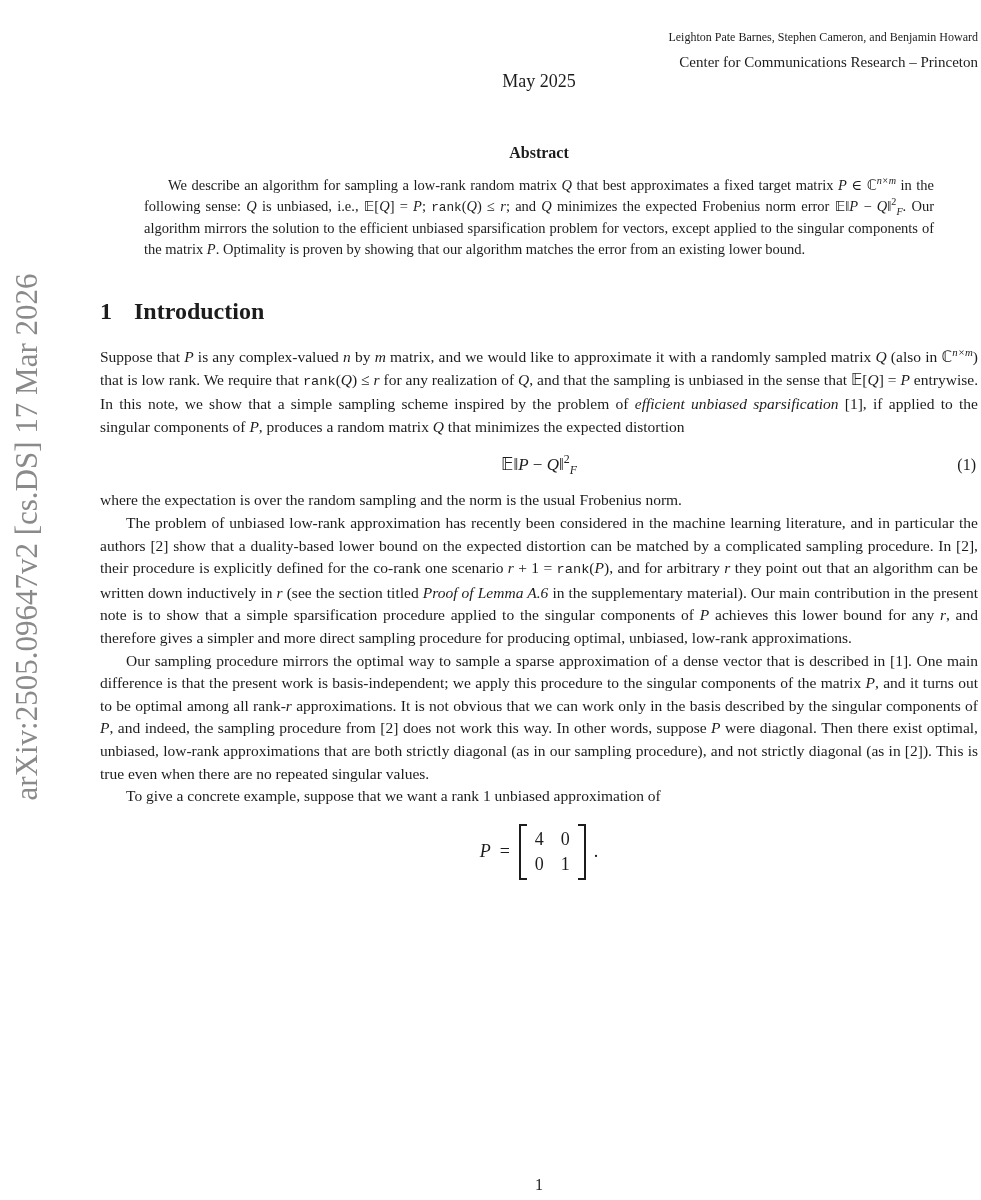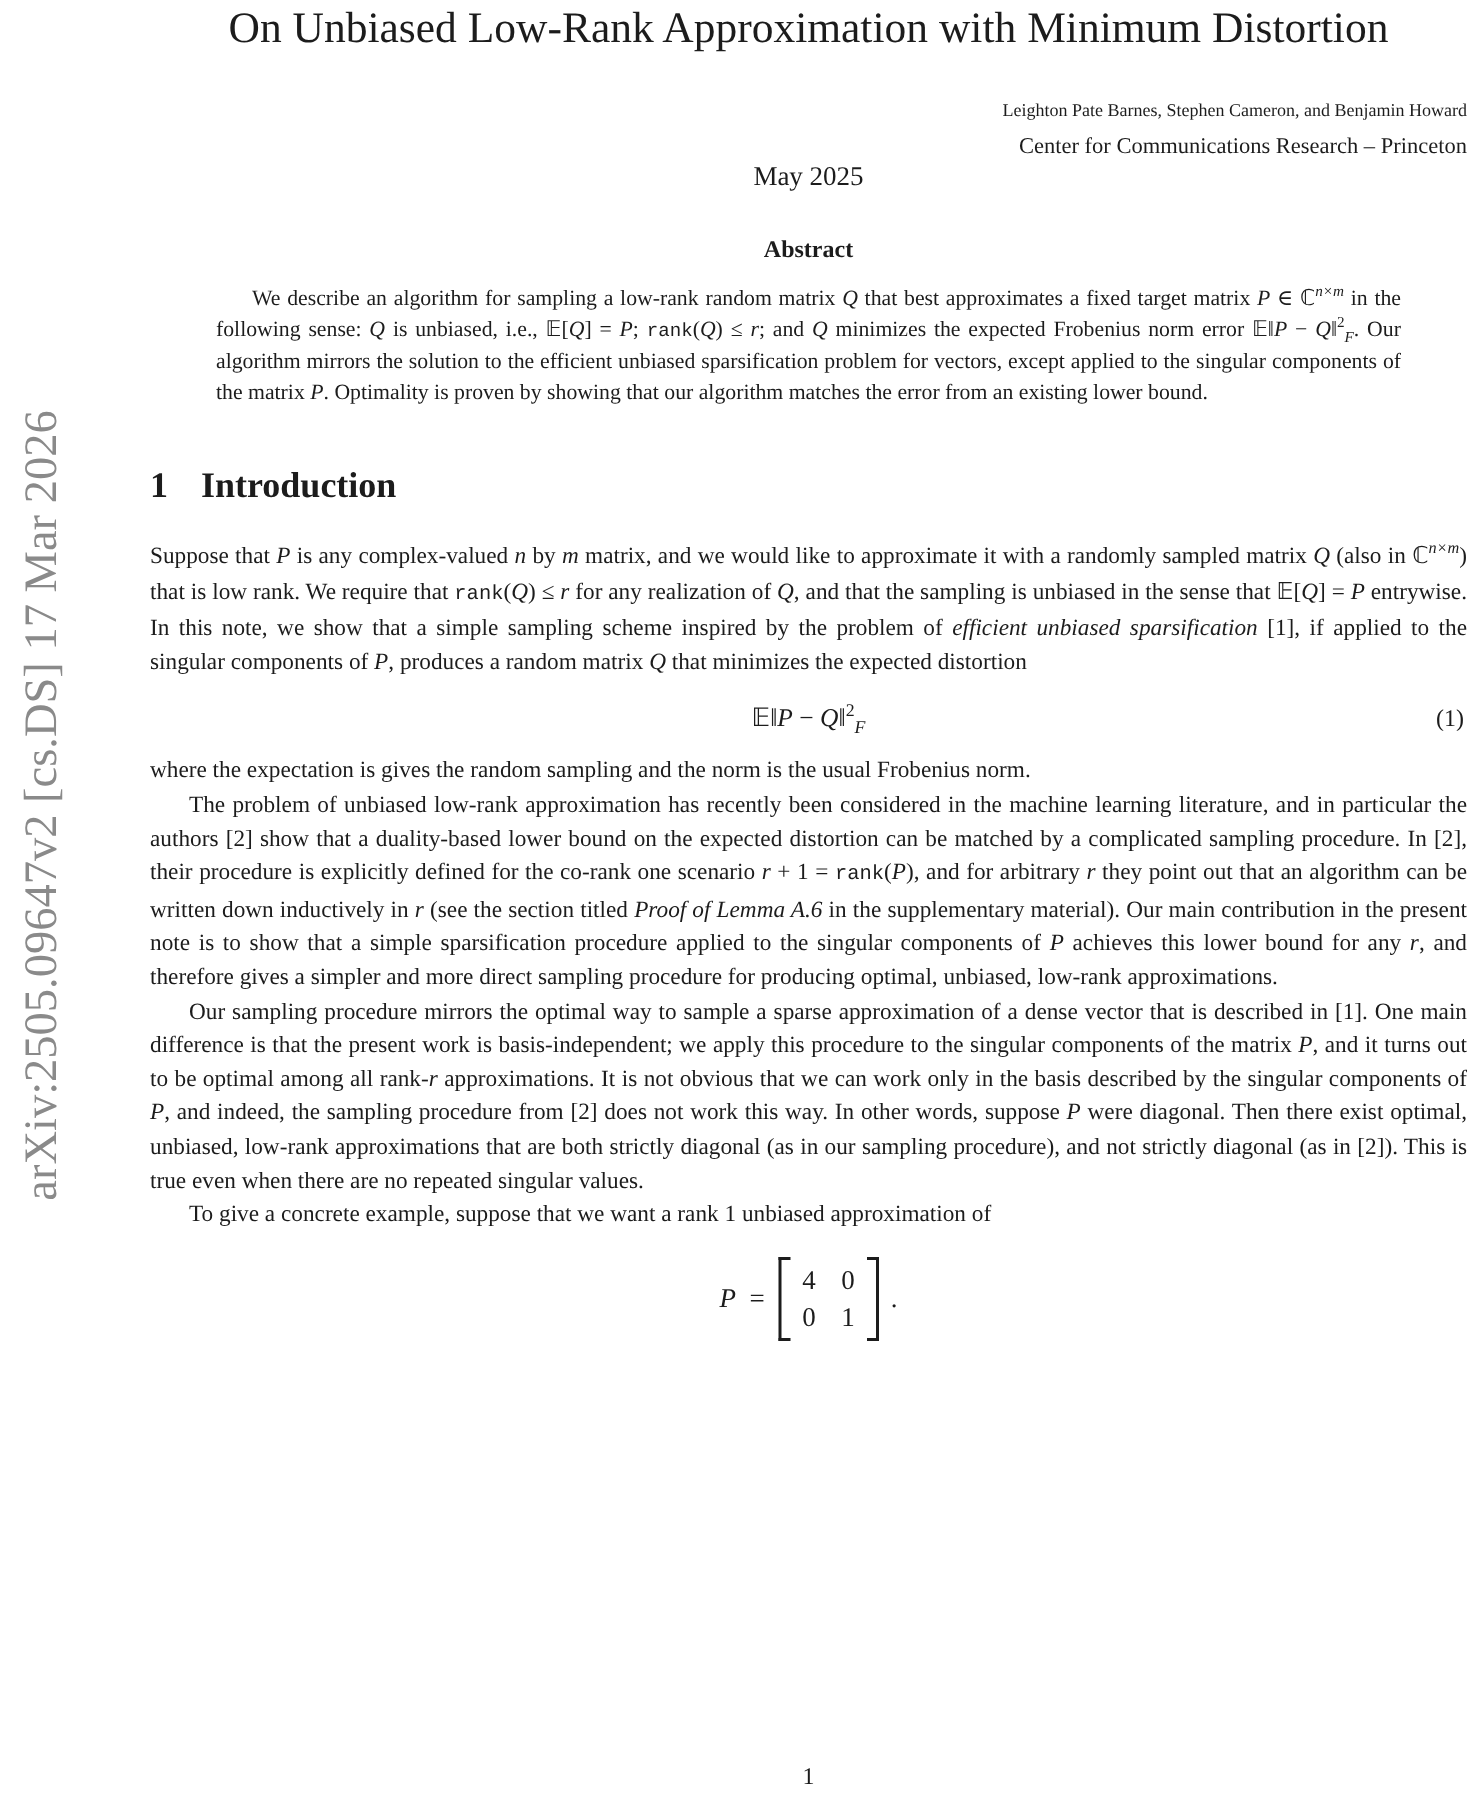"On Unbiased Low-Rank Approximation with" div.page-title { html: <div>On Unbiased Low-Rank Approximation with Minimum Distortion</div> -> none }
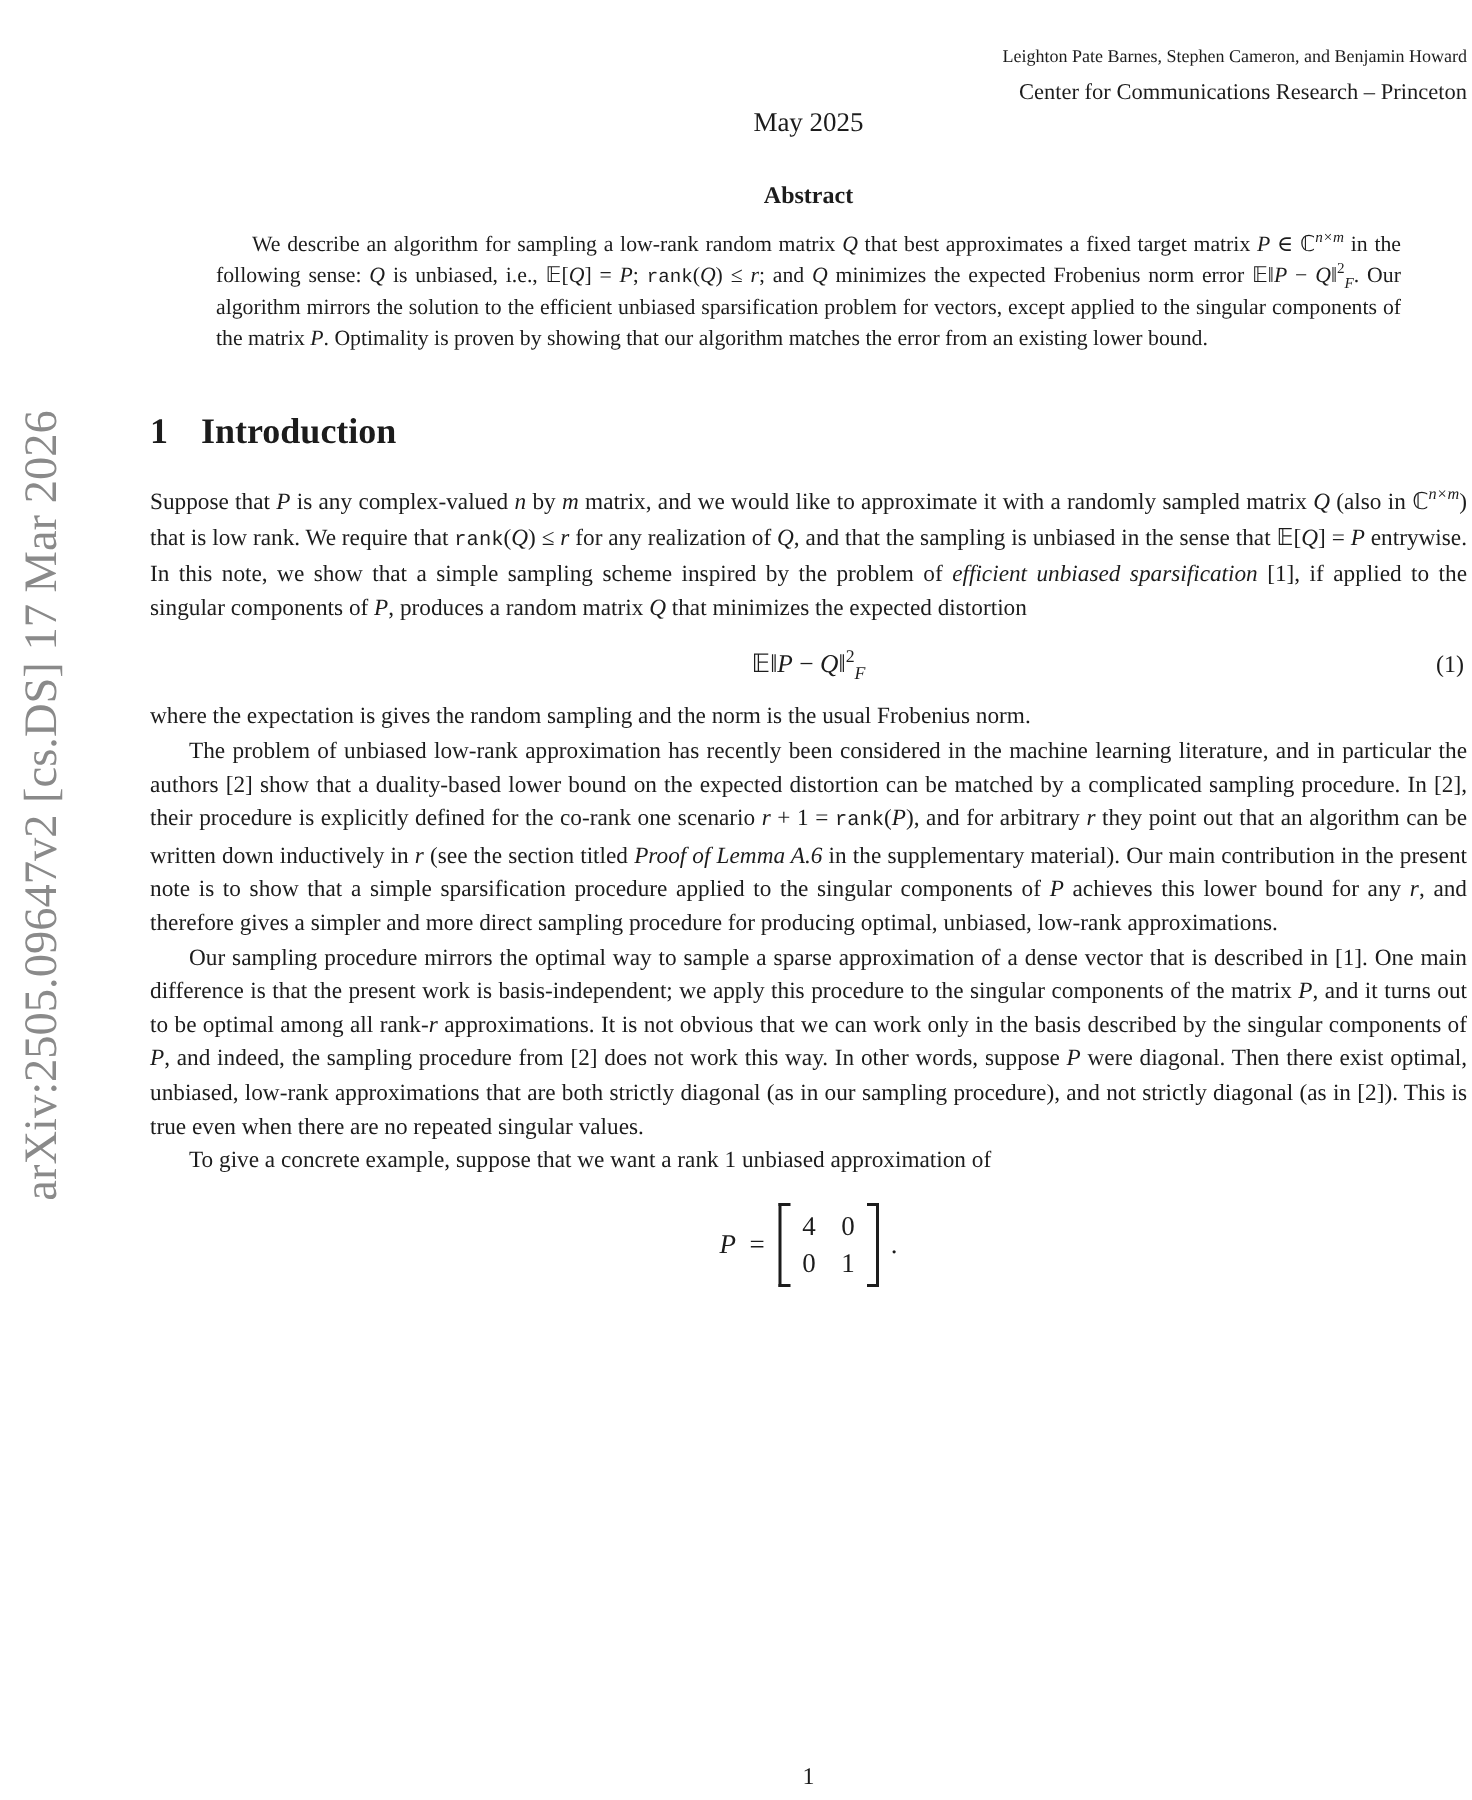"Abstract" .abstract-head { margin-top: 30px -> 52px }
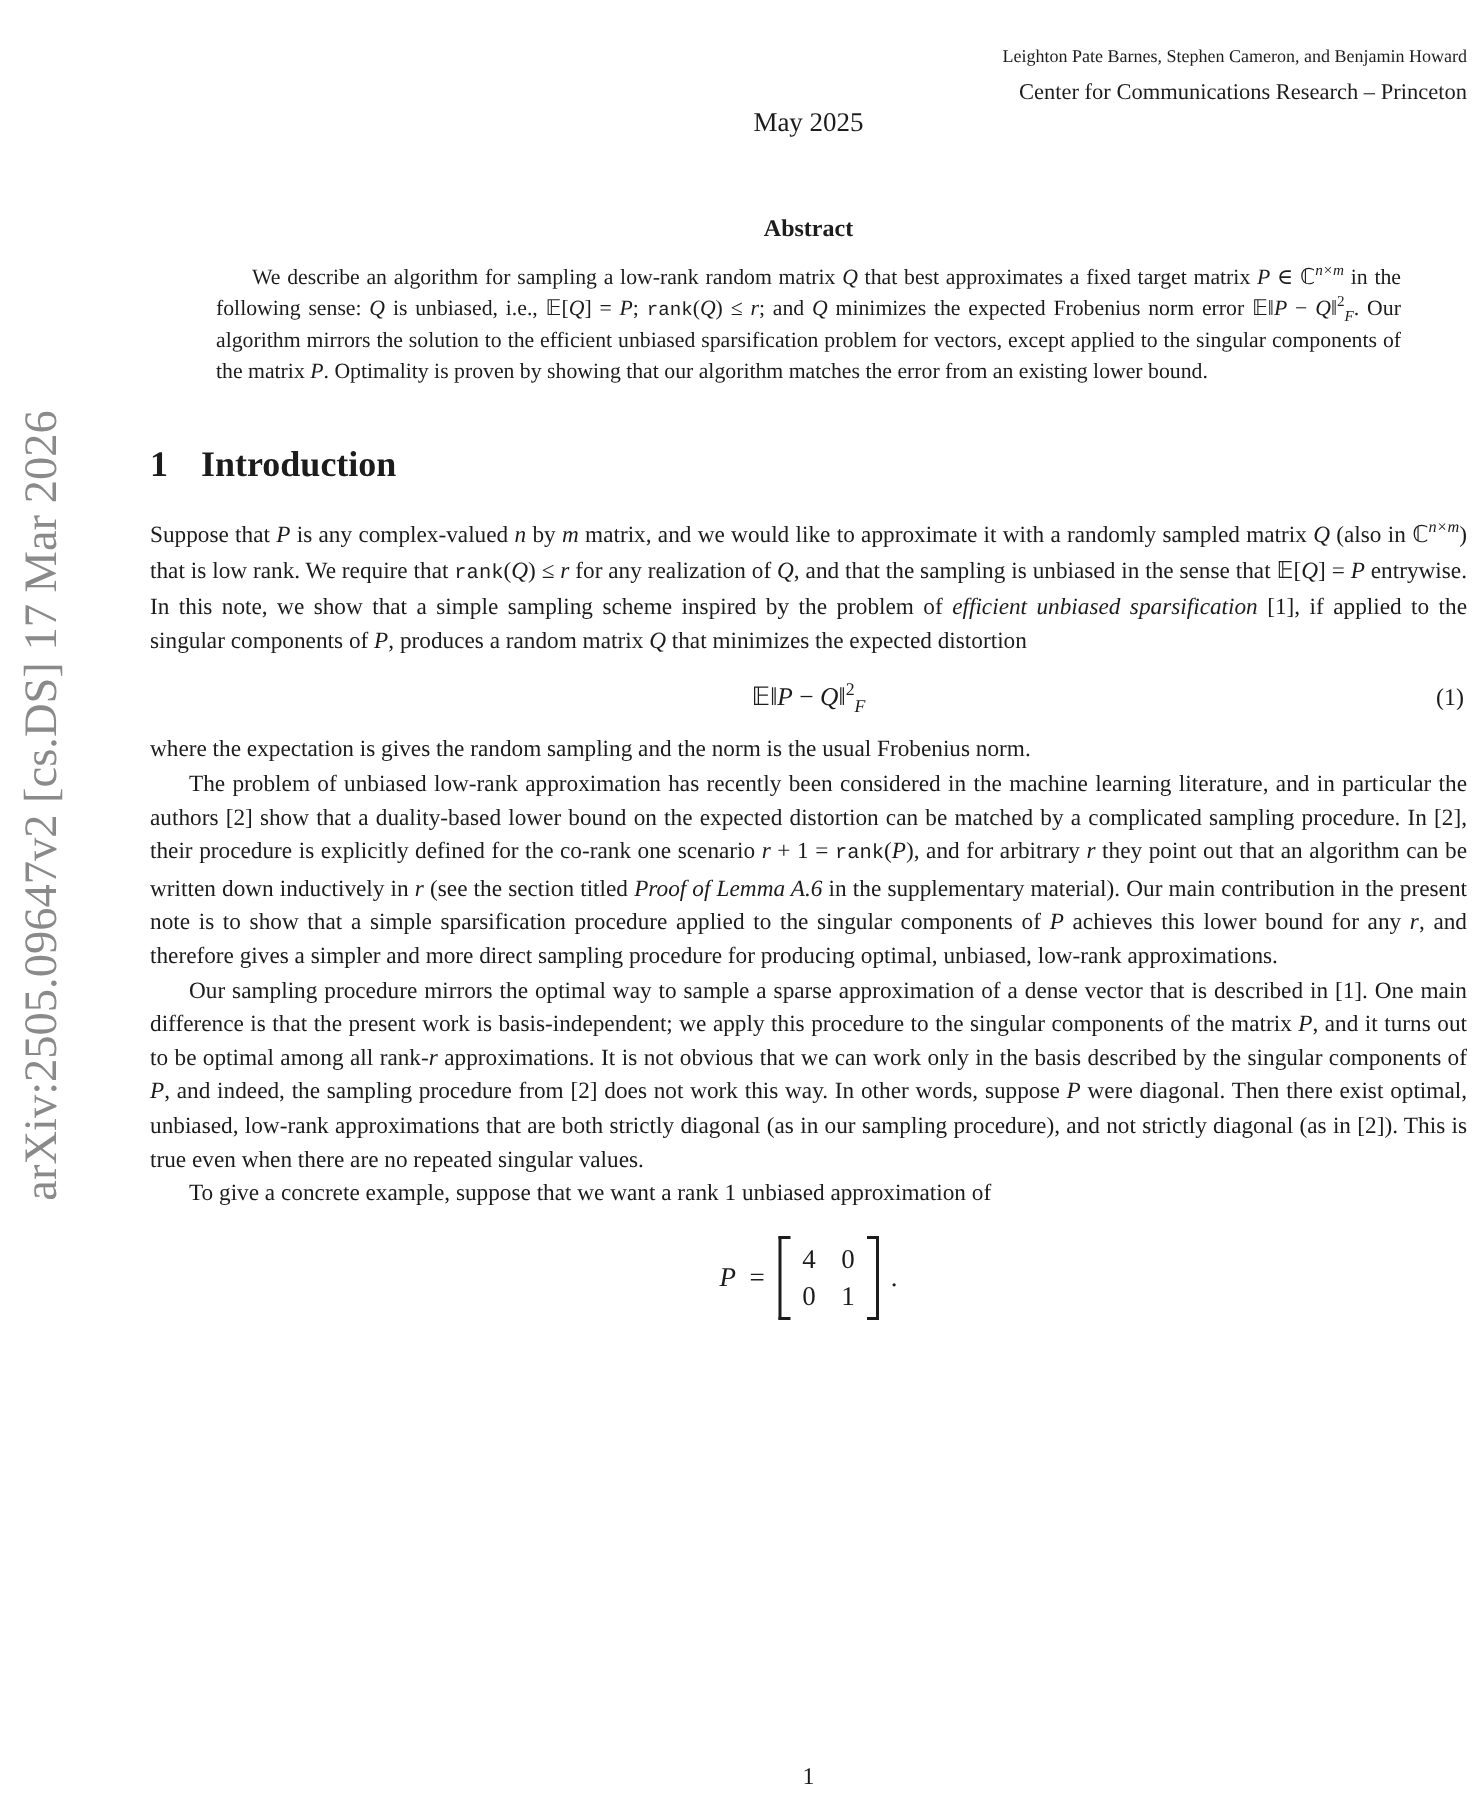"where the expectation is gives" span { text: gives -> over }
